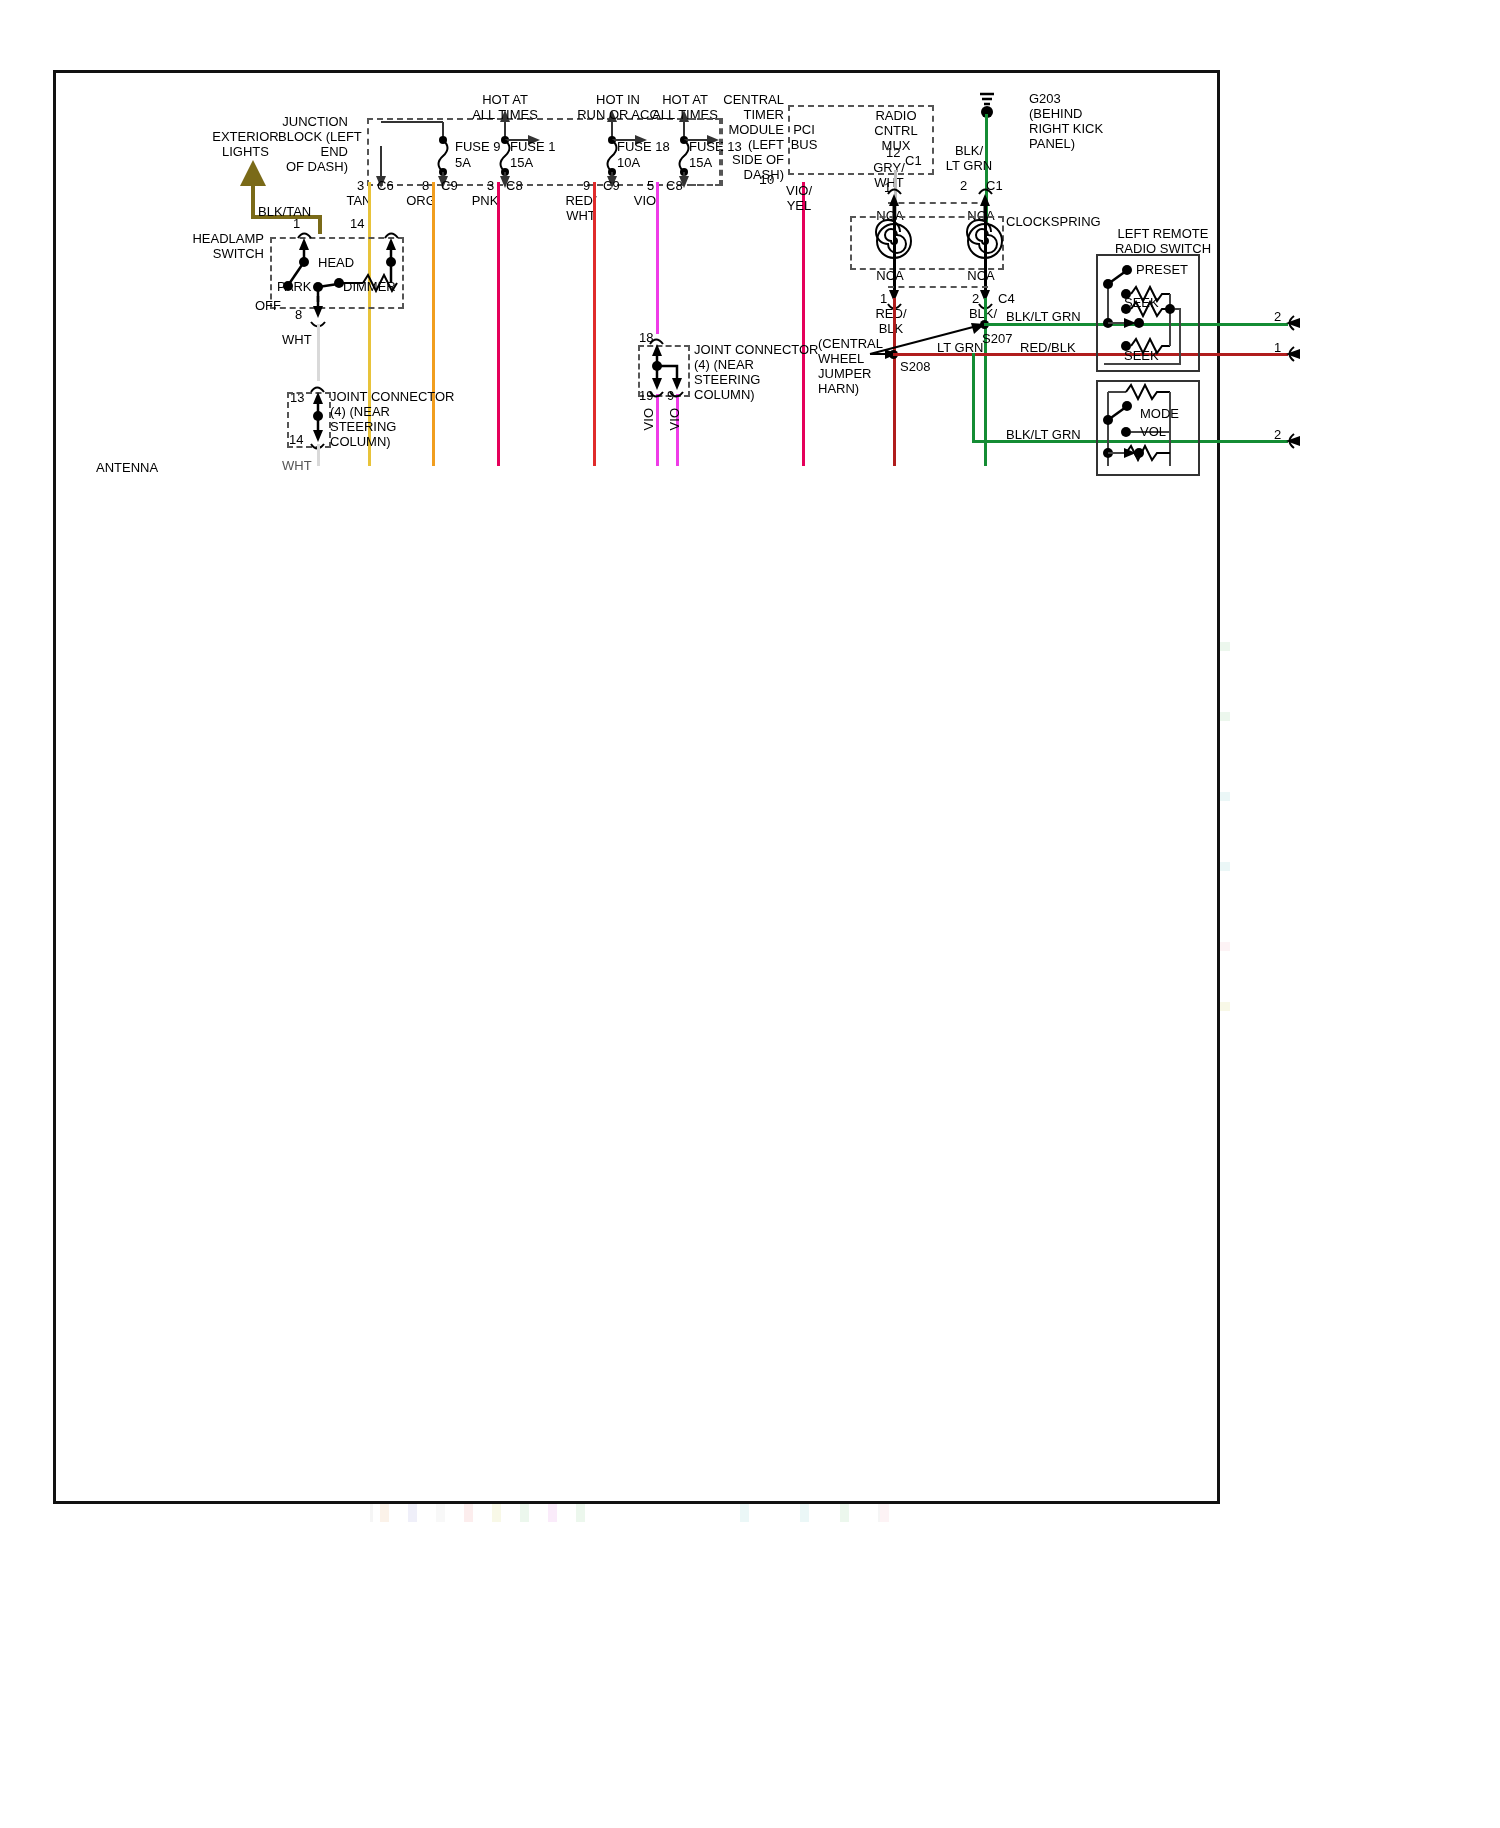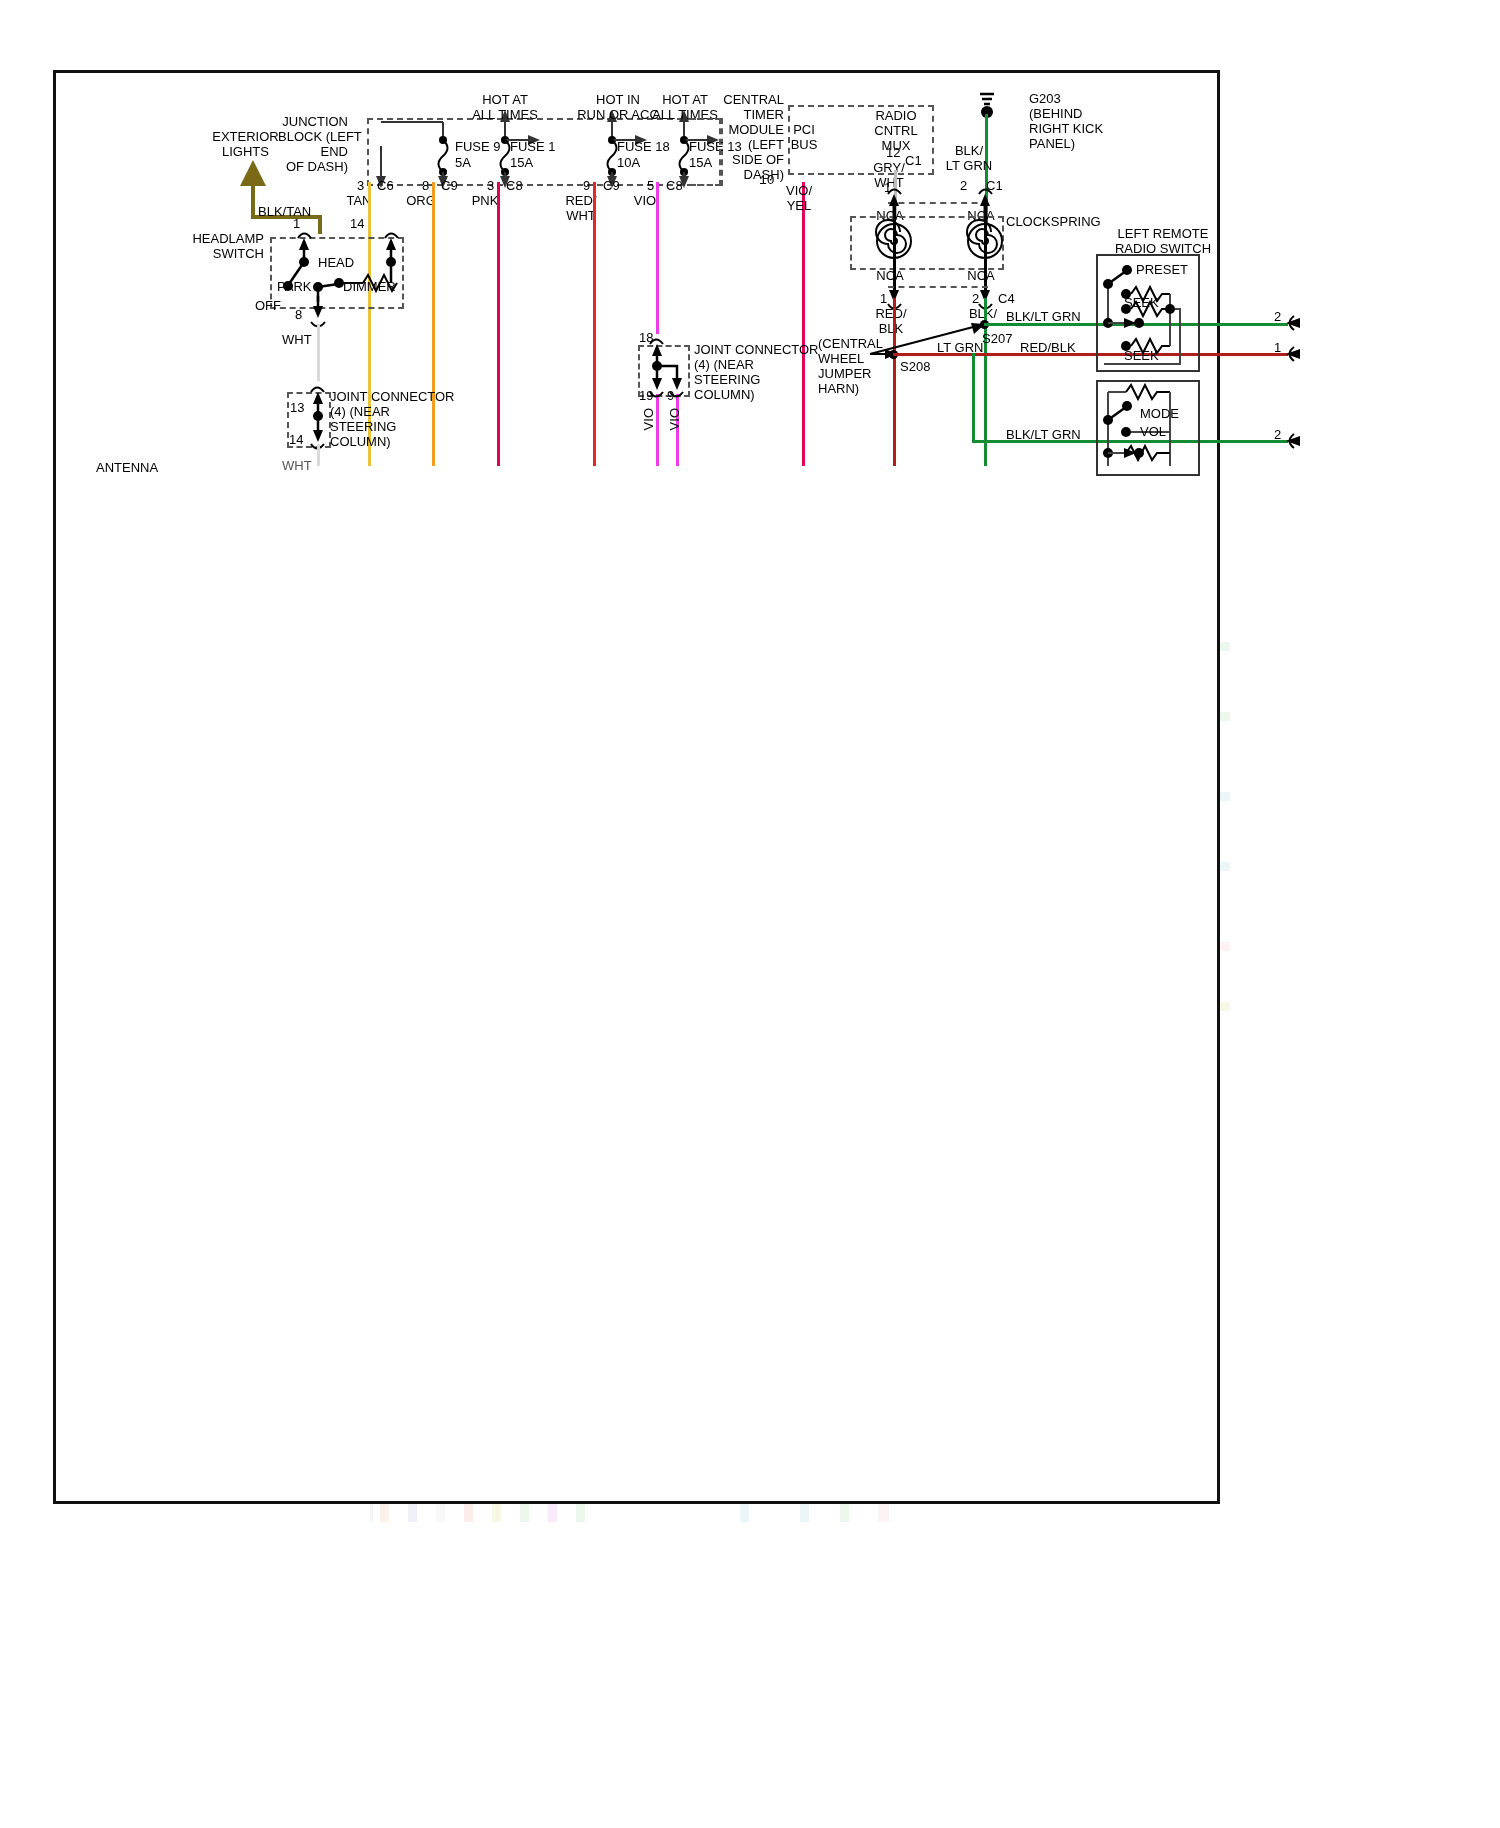"13" div.lbl { top: 400px -> 390px }
